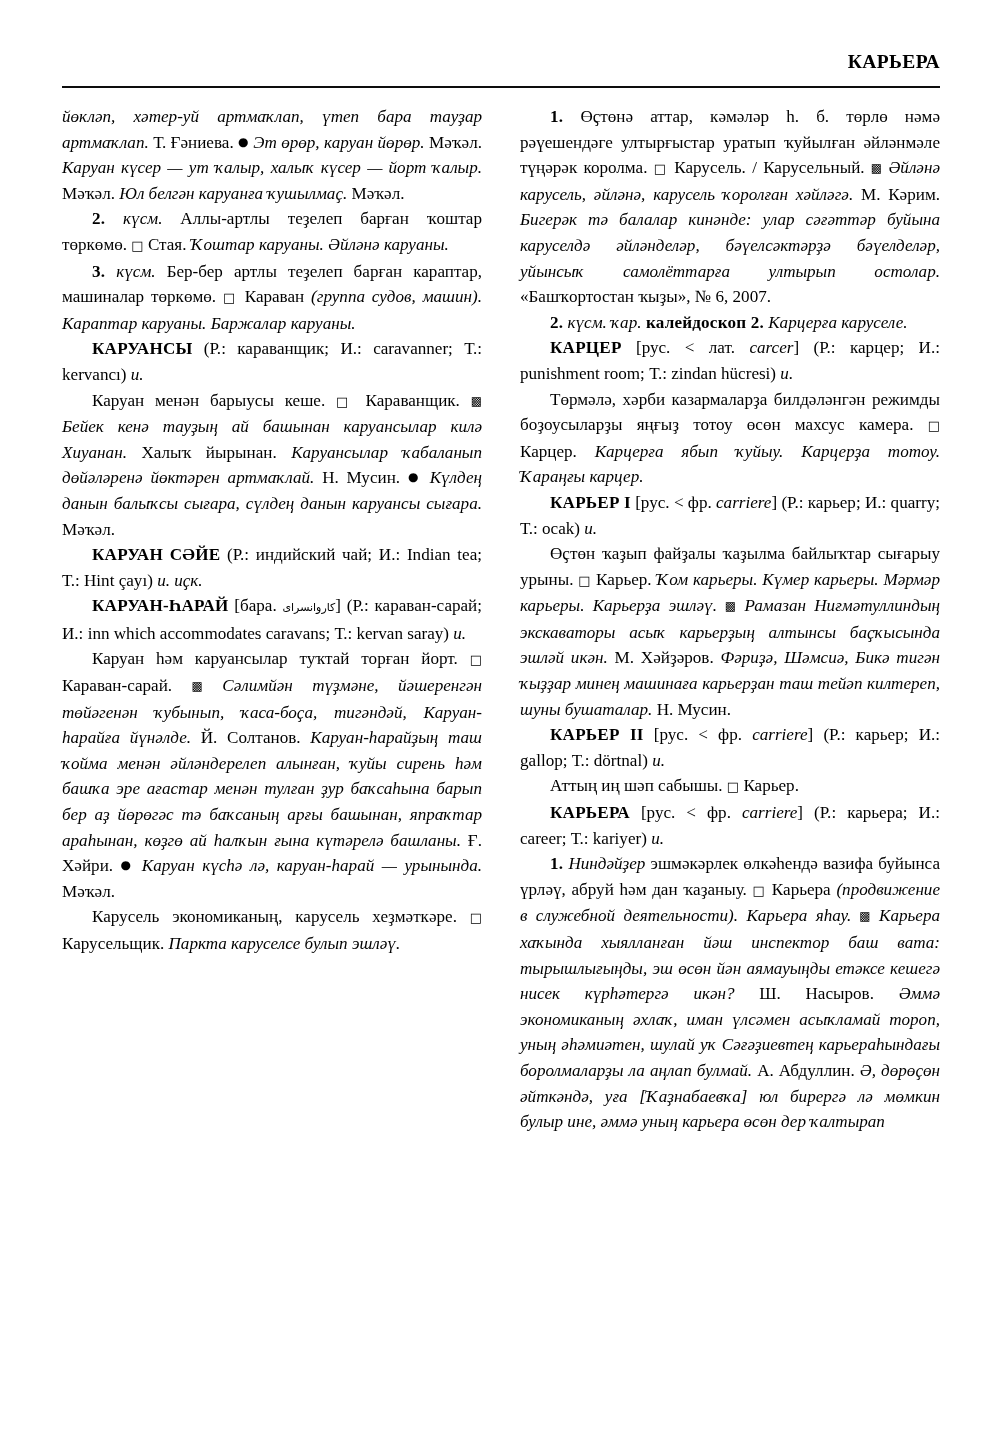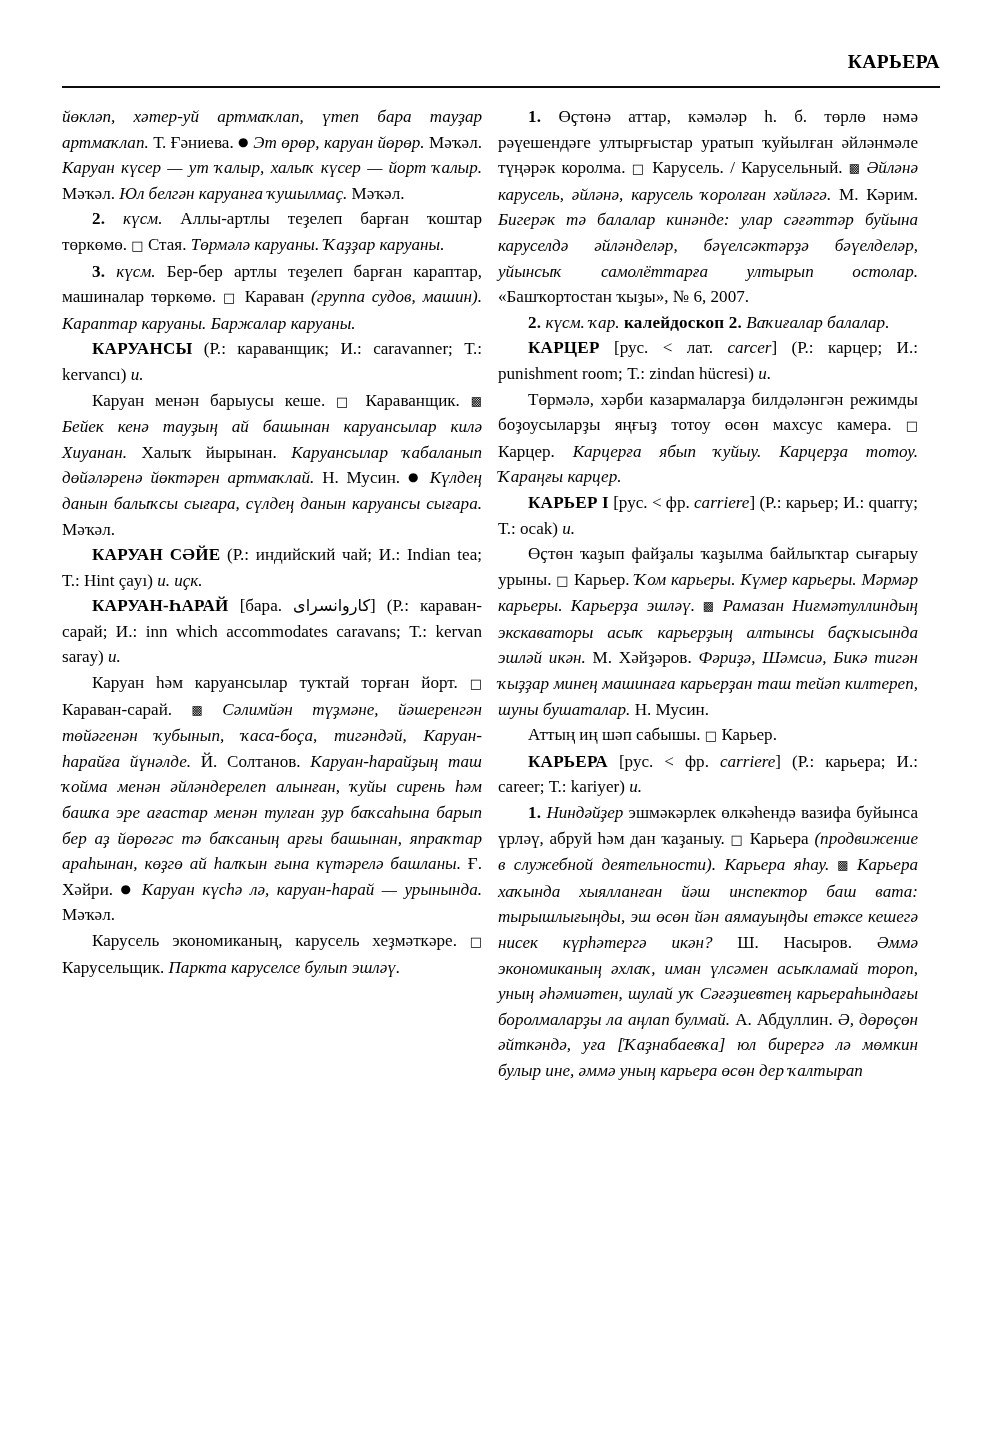"йөкләп, хәтер-уй артмаҡлап, үтеп бара" .columns { gap: 16px -> 38px }
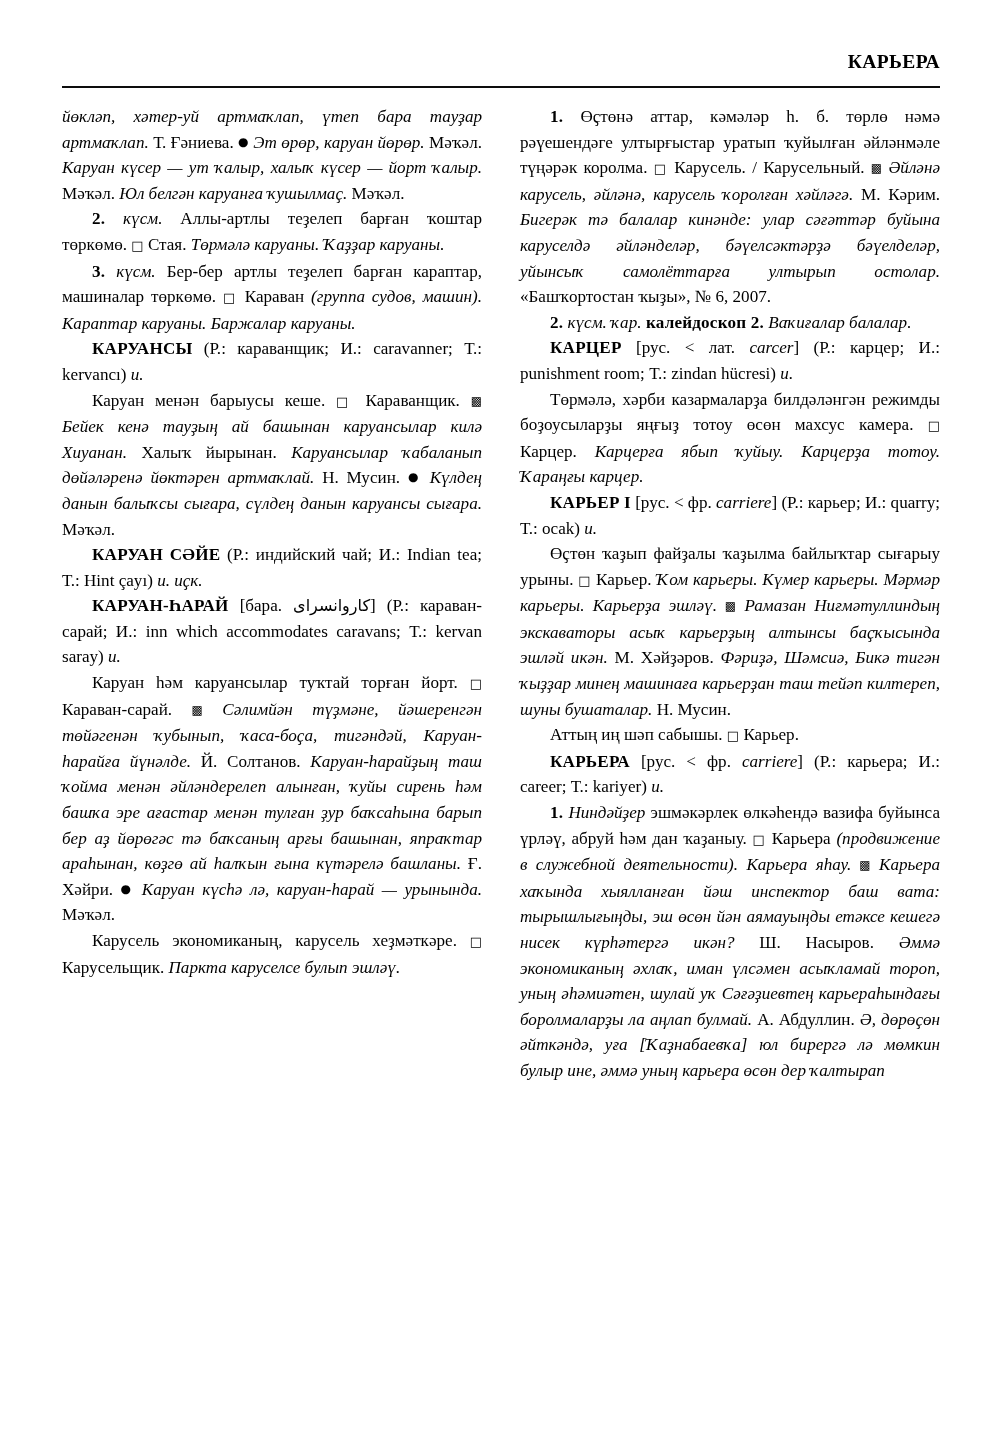"Төрмәлә каруаны. Ҡаҙҙар каруаны." span.it { text: Төрмәлә каруаны. Ҡаҙҙар -> Ҡоштар каруаны. Әйләнә }
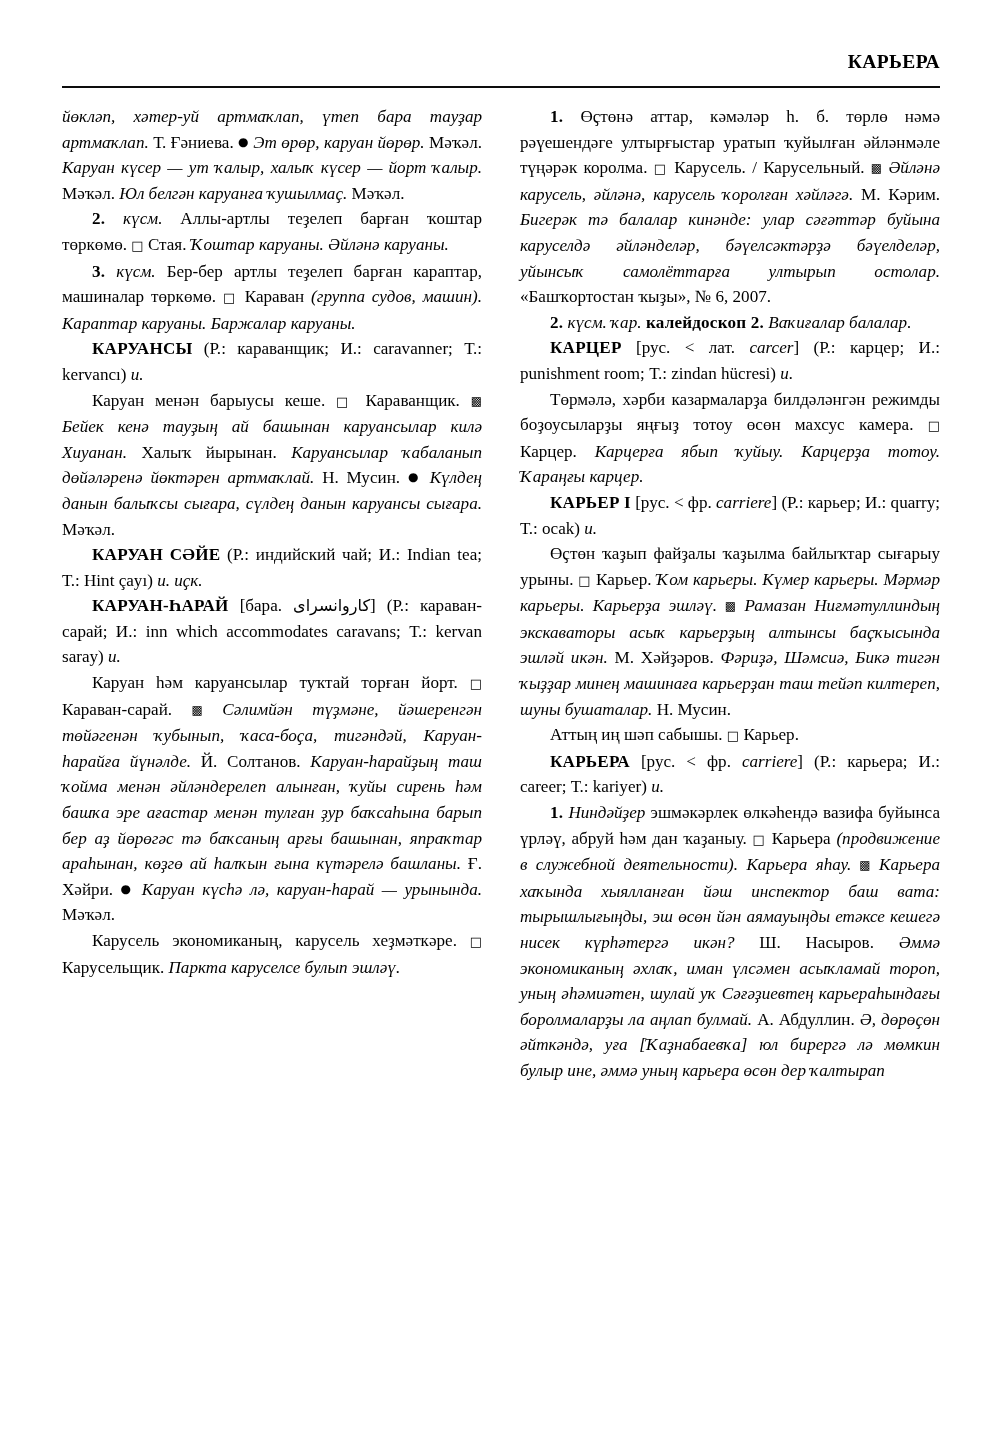"Ваҡиғалар балалар." span.it { text: Ваҡиғалар балалар -> Карцерға каруселе }
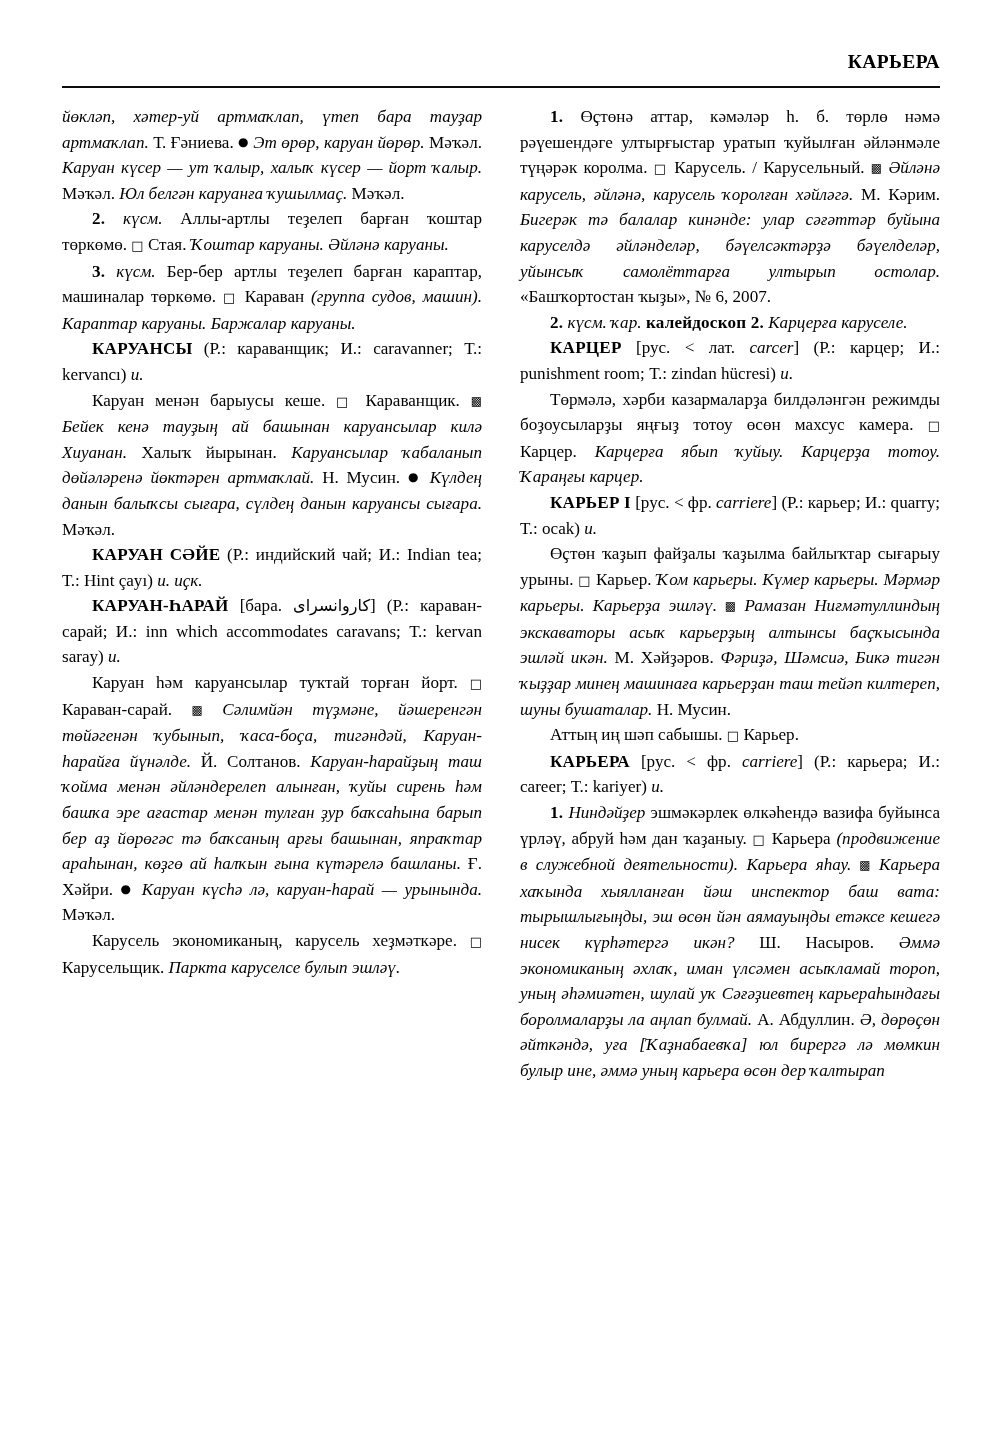"كاروانسراى" .arabic { font-size: 16px -> 11px }
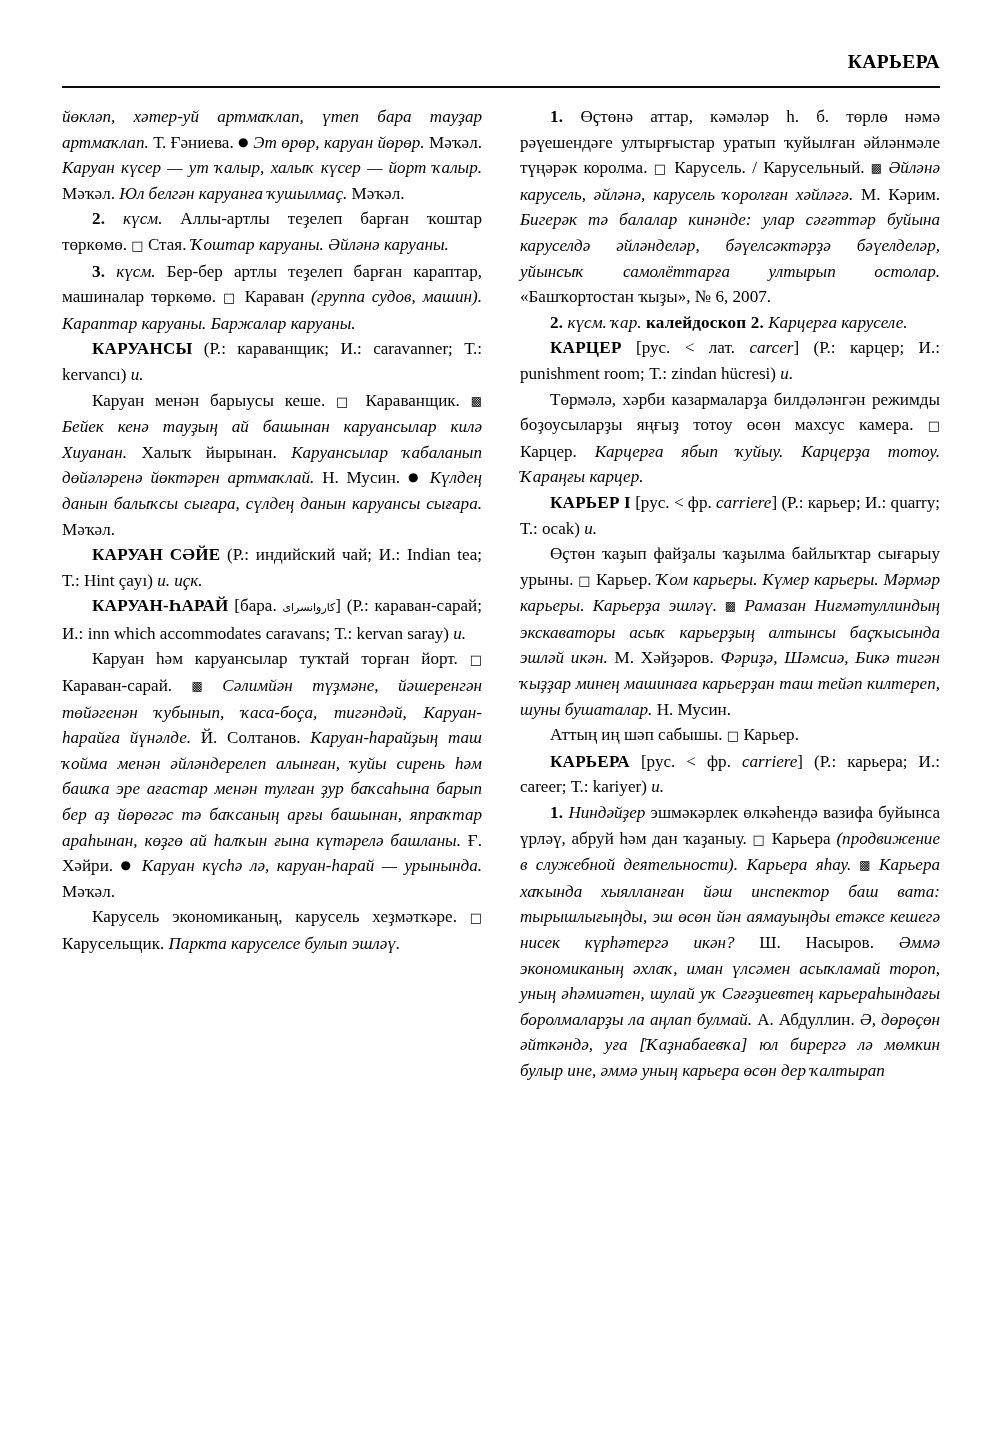"КАРЬЕР II [рус. < фр." p.entry { html: none -> <p><span>КАРЬЕР II</span><span> [рус. &lt; фр. </span><span>carriere</span><span>] (Р.: карь­ер; И.: gallop; Т.: dörtnal) </span><span>и.</span></p> }
